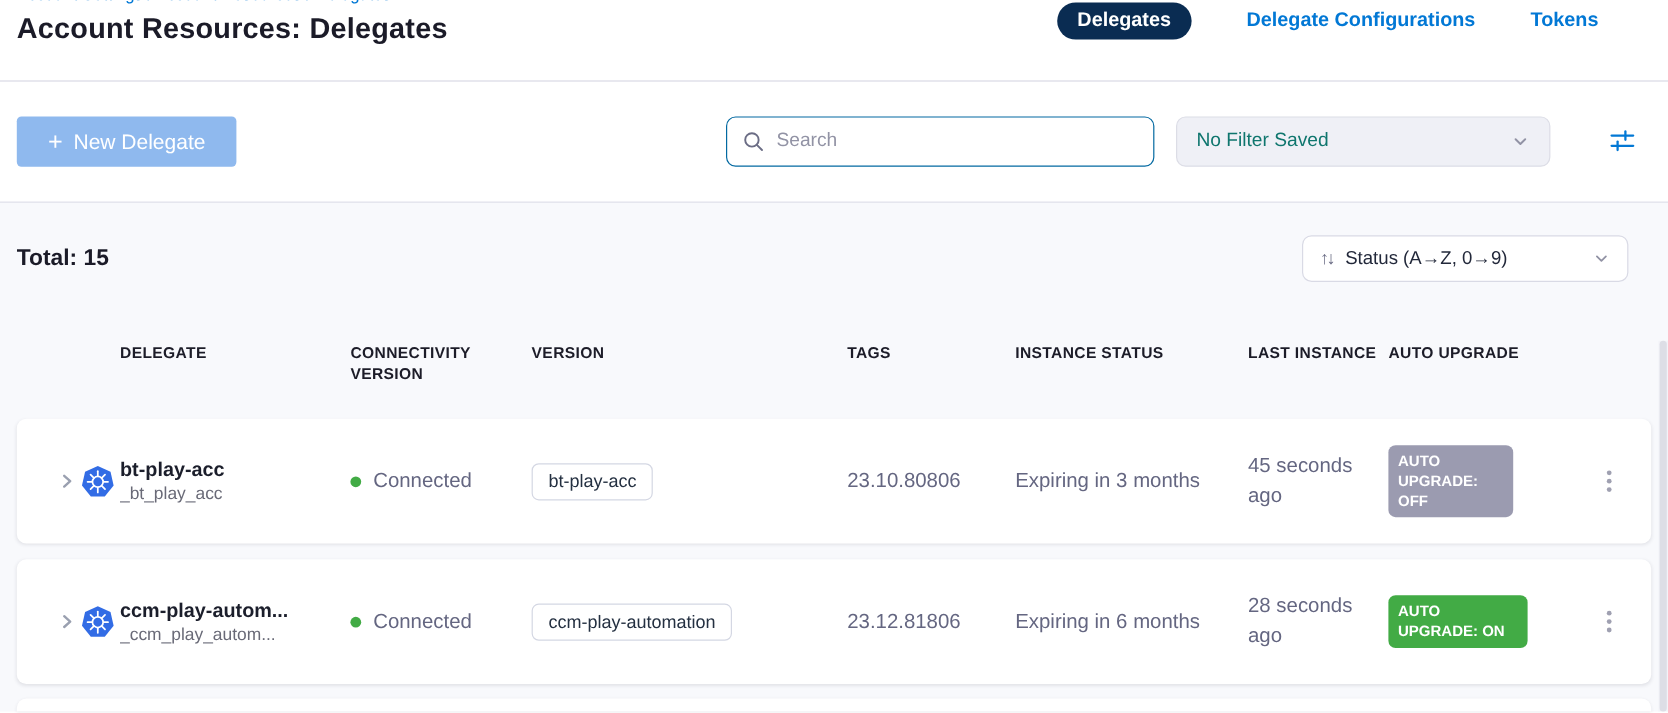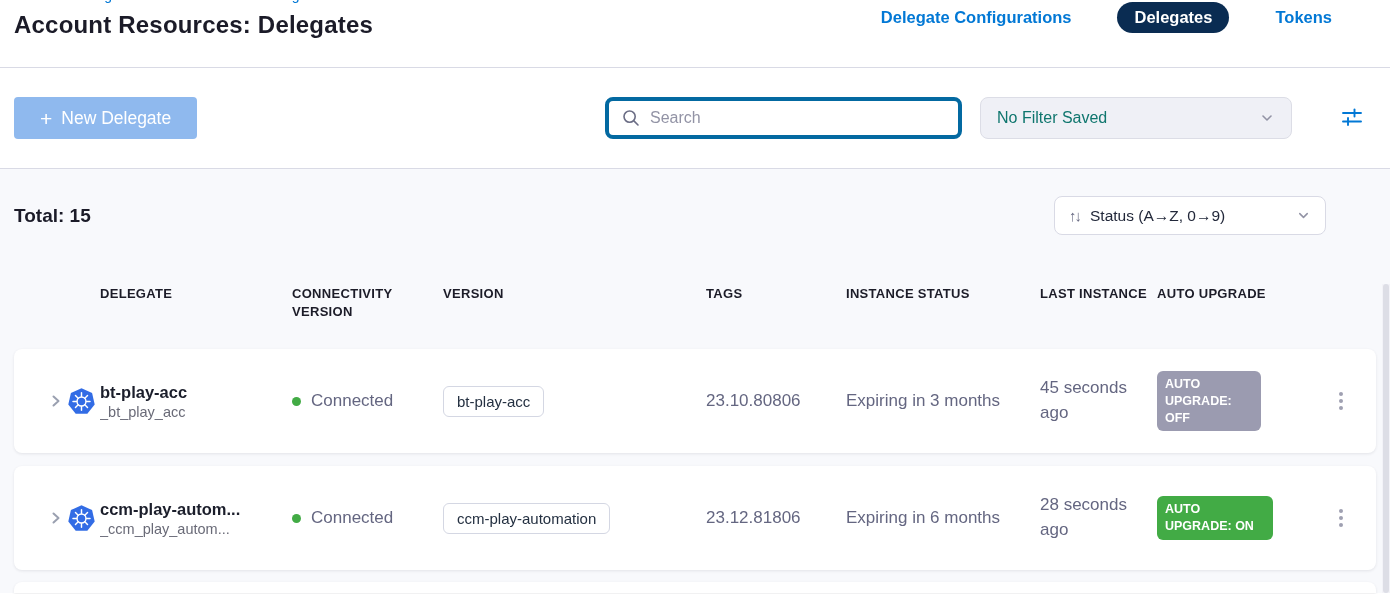"Delegate Configurations" div.tab { order: before "Delegates" -> after "Delegates" }
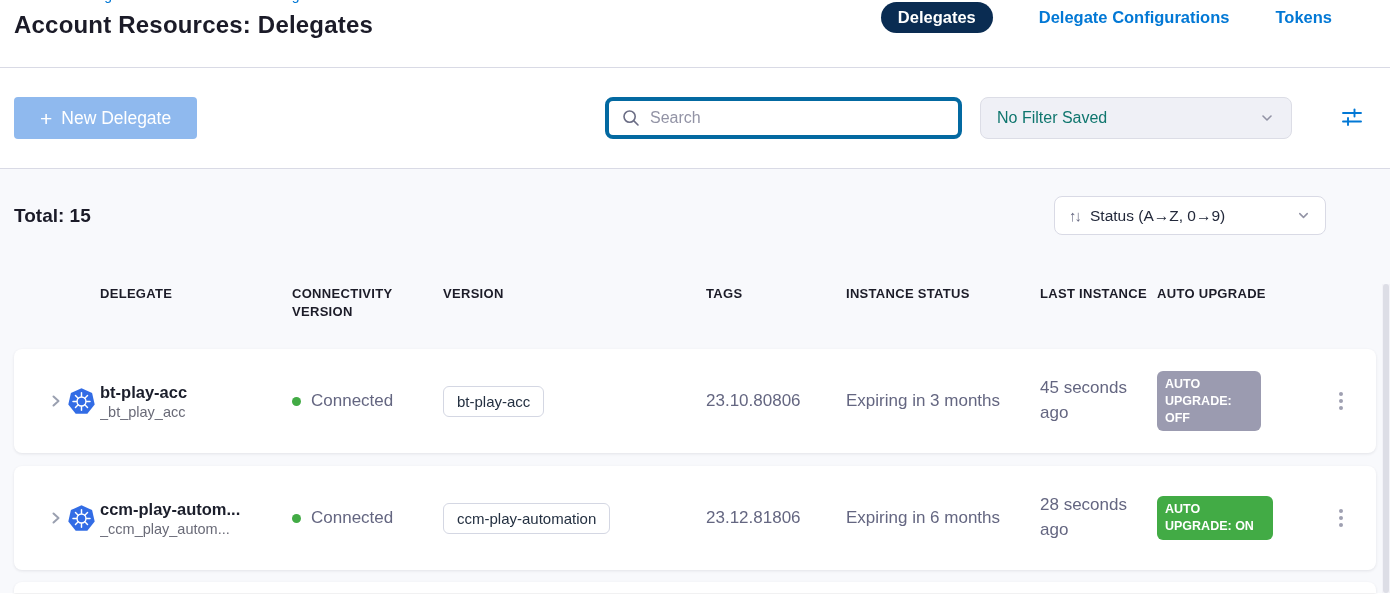"Search" .search-box { border: 4px solid #0369a1 -> 1px solid #0369a1 }
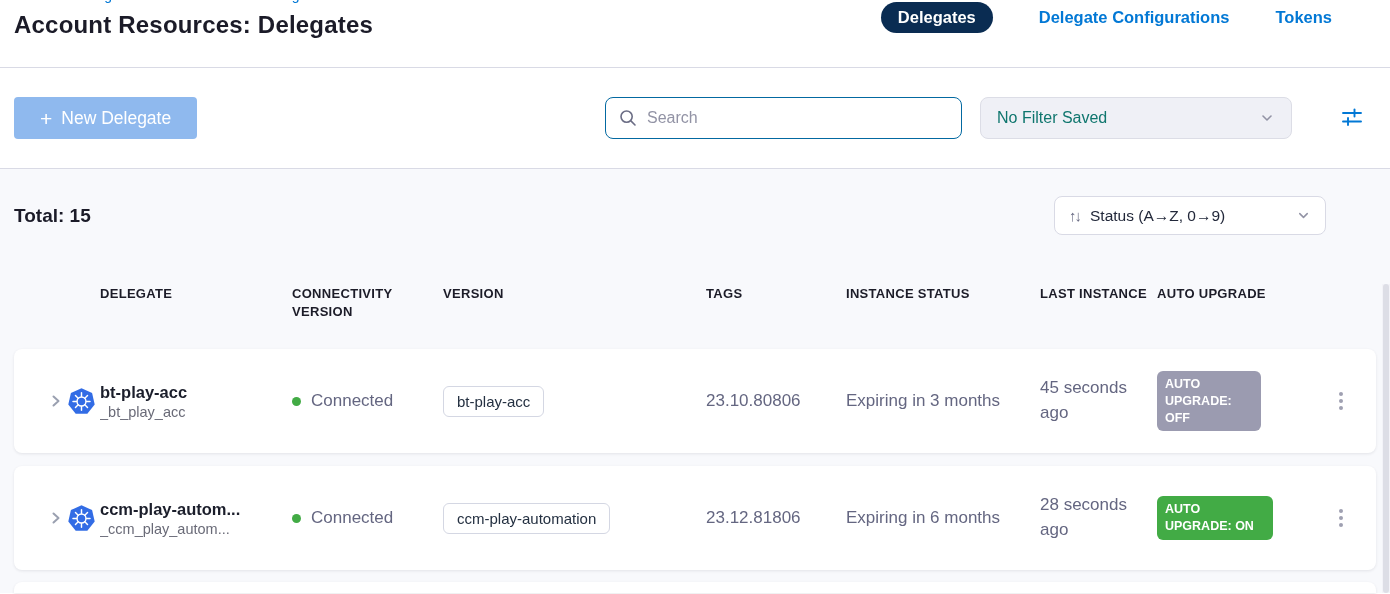"Total: 15" .summary-row { padding: 0 64px 0 14px -> 0 33px 0 14px }
